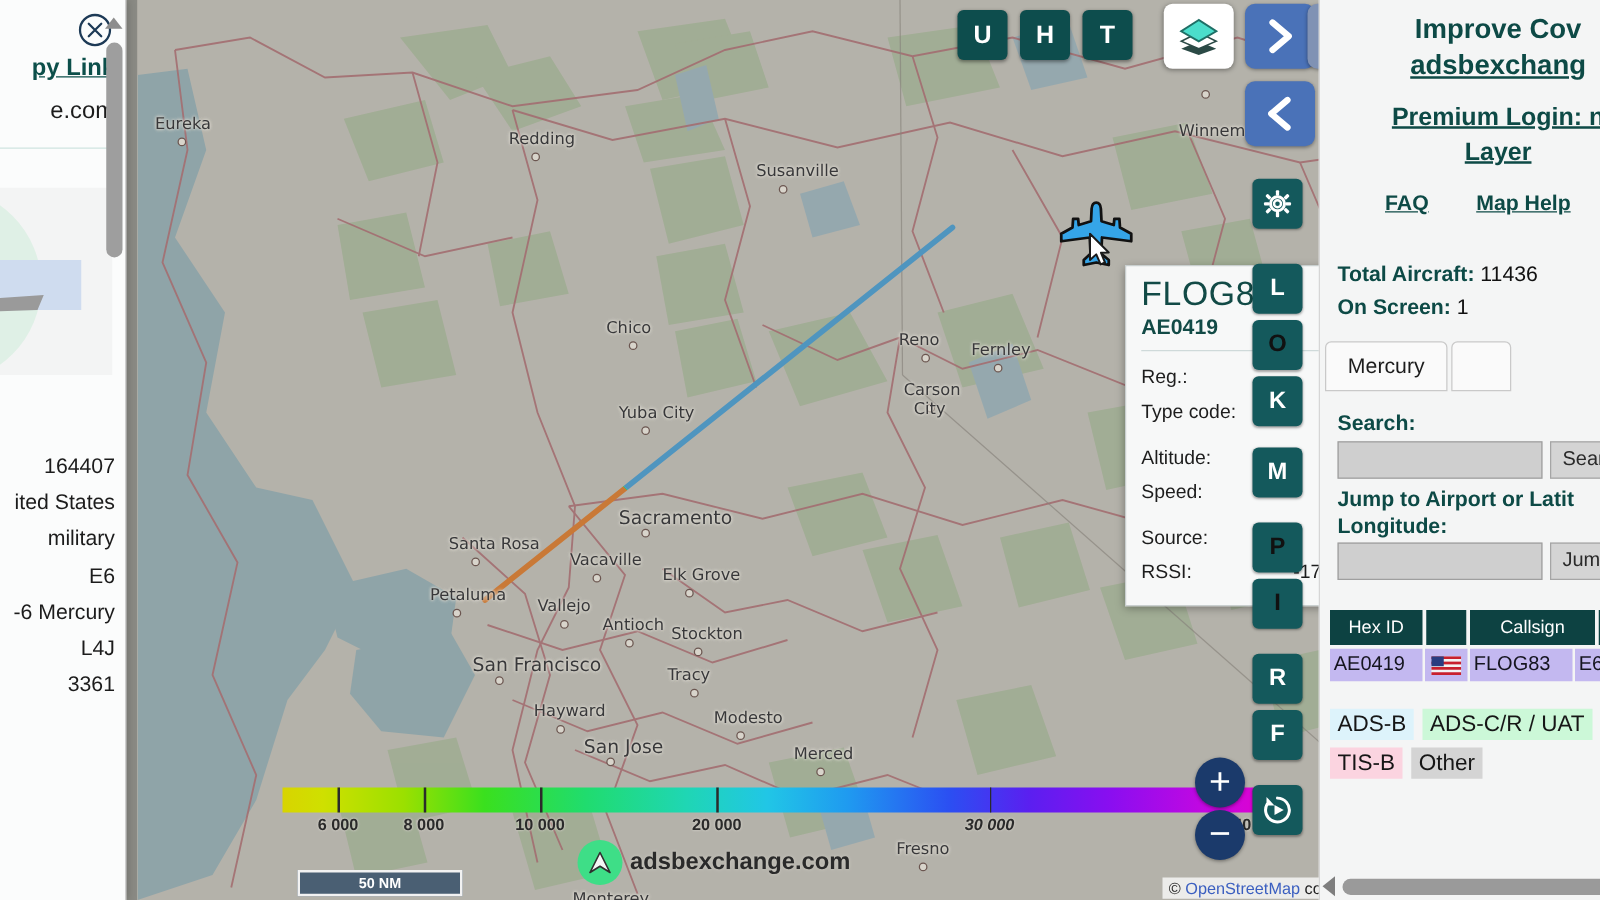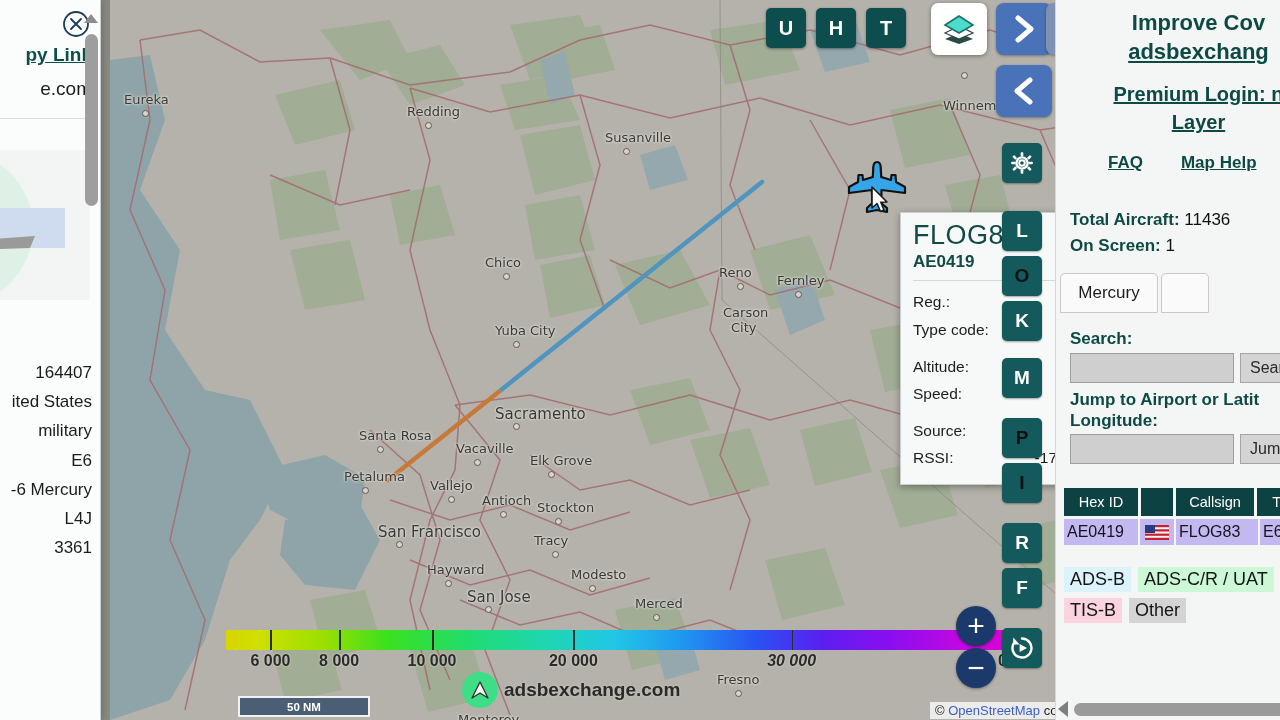"Callsign" div { width: 78px -> 100px }
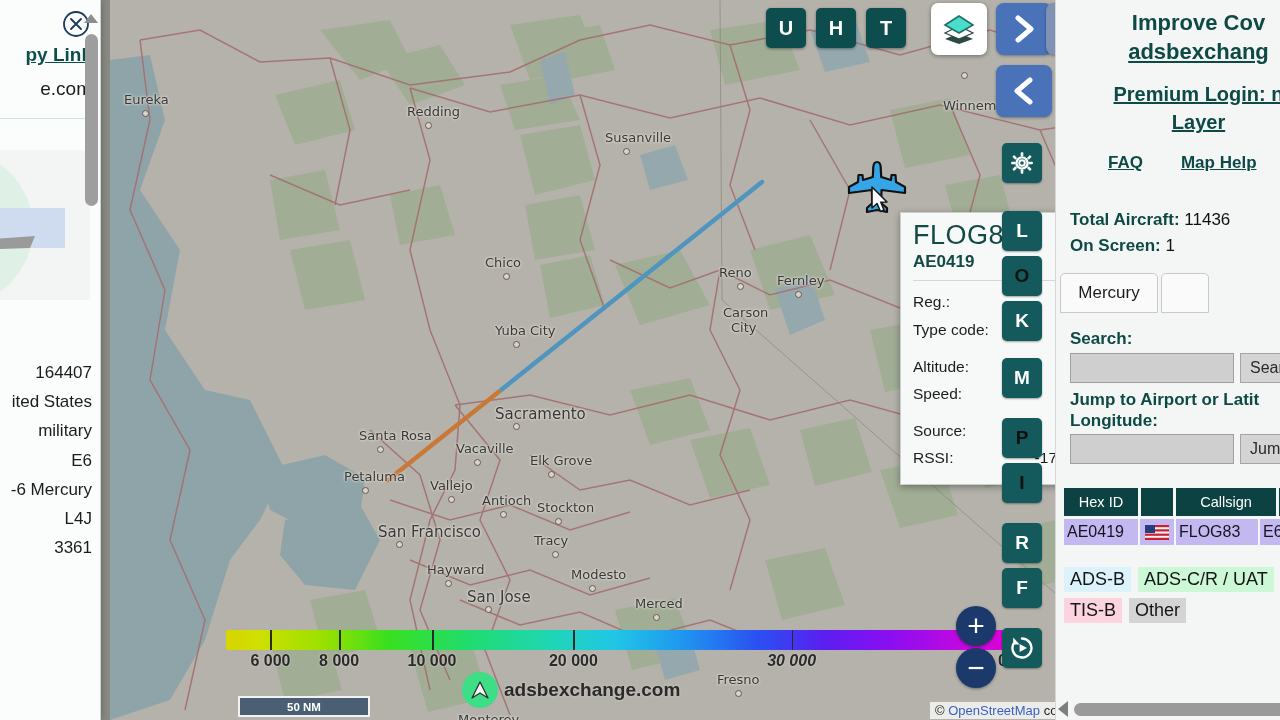"6 000" .altlabels span { font-size: 16px -> 13px }
